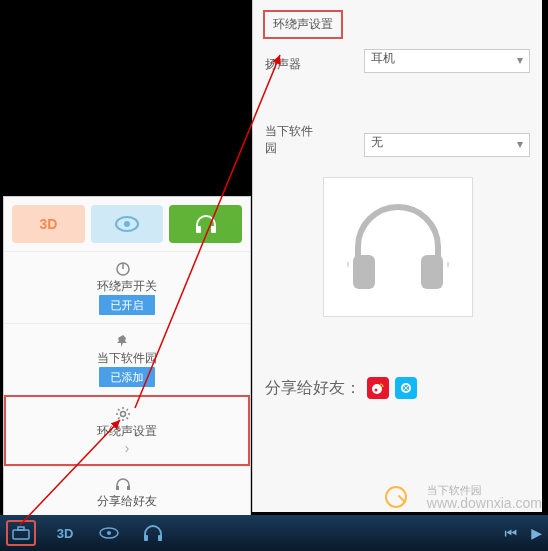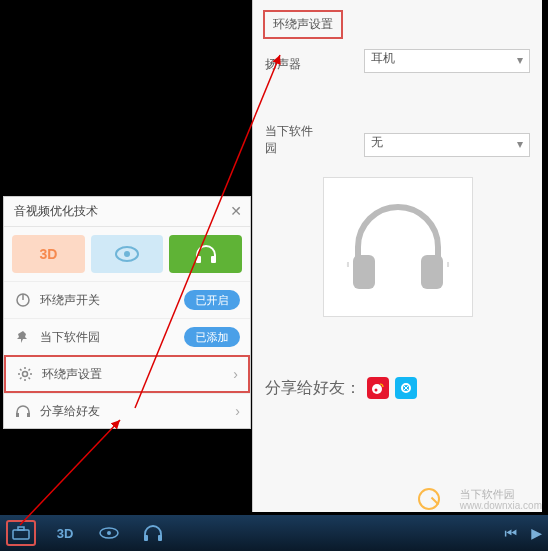"音视频优化技术" div.panel-header { html: <div> <span>音视频优化技术</span> <span>✕</span> </div> -> none }
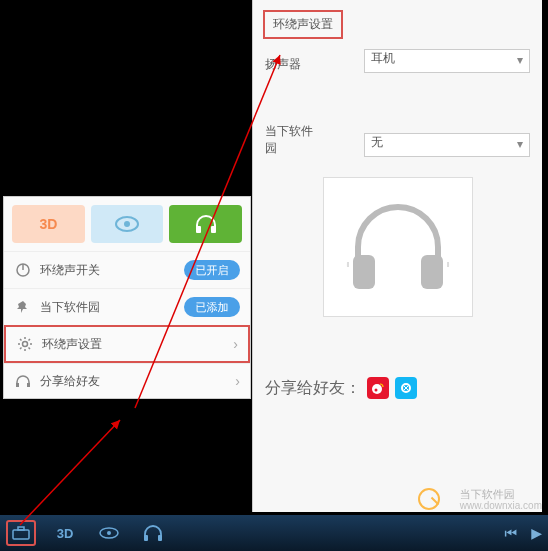"环绕声开关" .setting-row { flex-direction: none -> column }
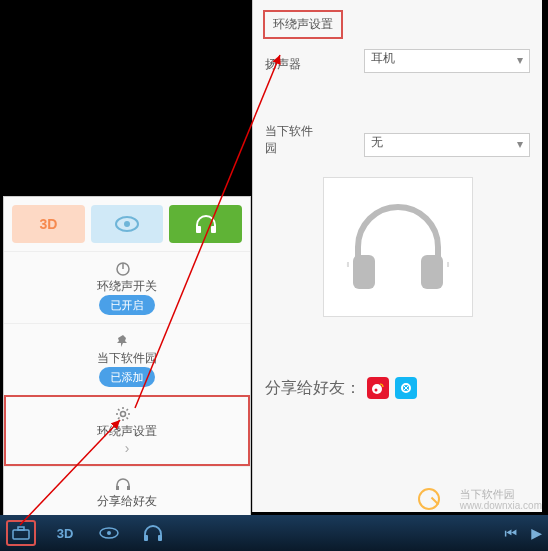"已开启" .toggle-pill { border-radius: 10px -> 1px }
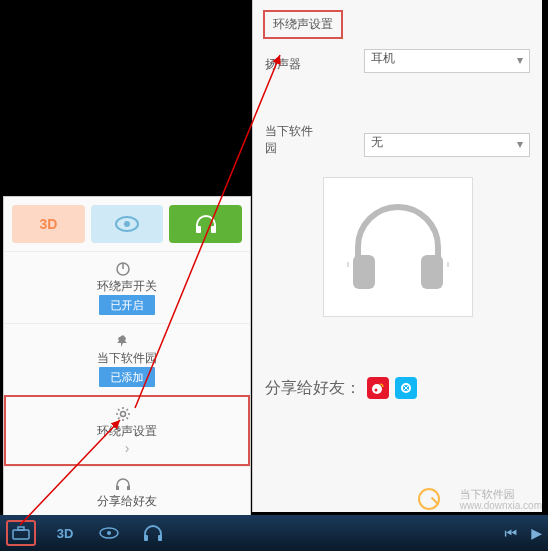"www.downxia.com" .wm-text .url { font-size: 10px -> 14px }
